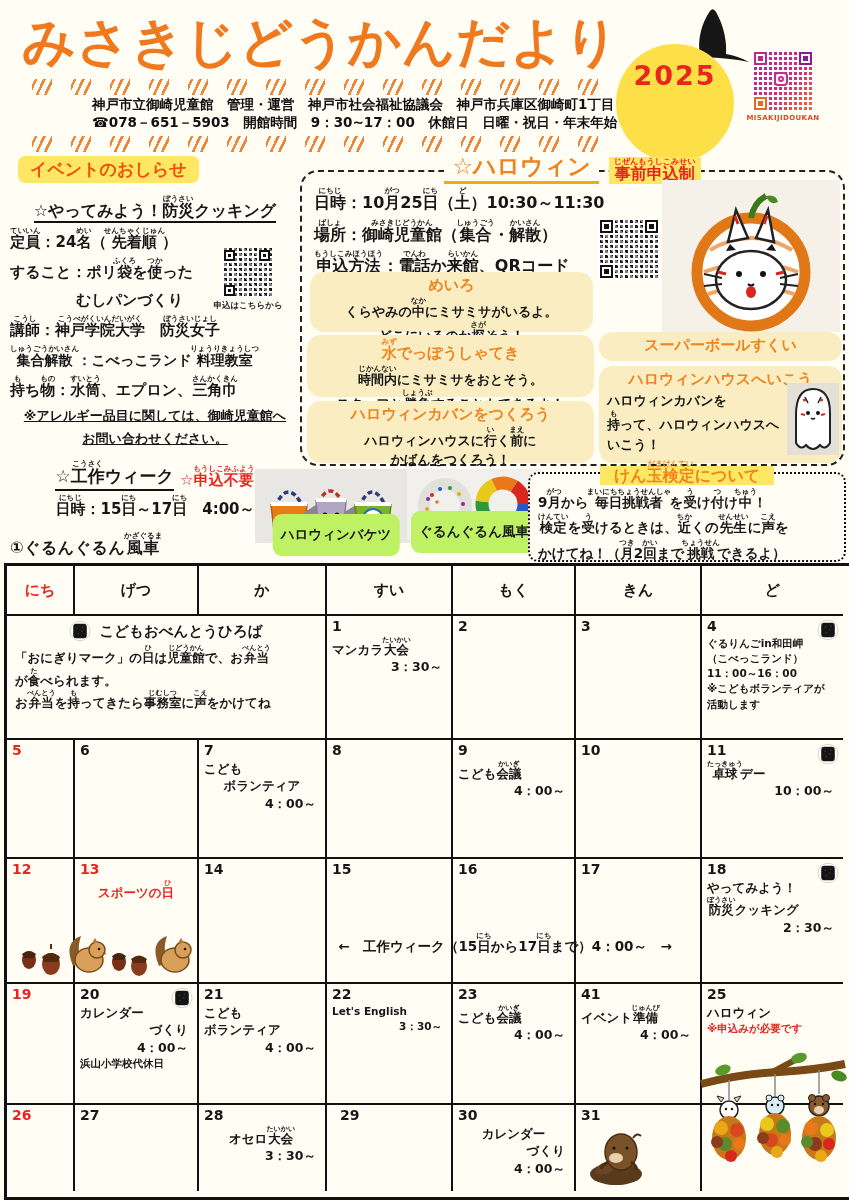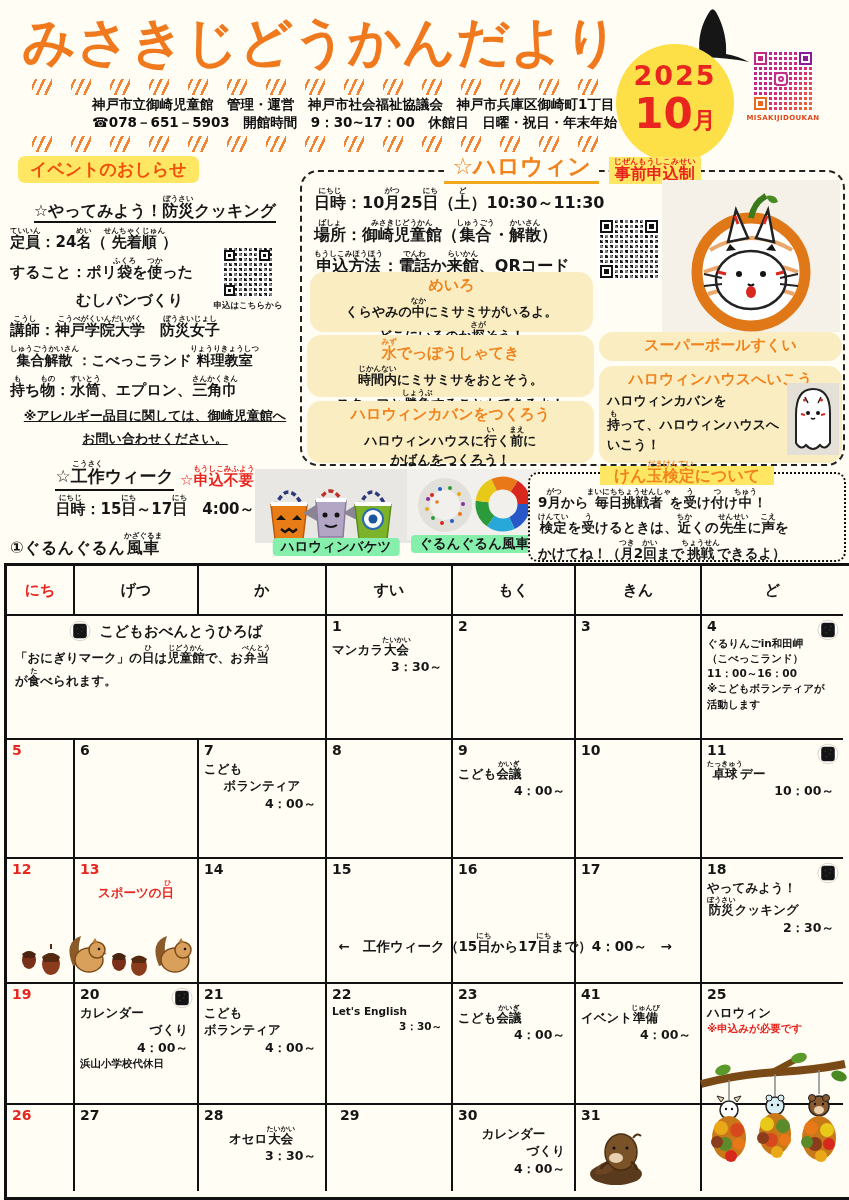"10月" div.mo { html: <div><span>10</span><small>月</small></div> -> none }
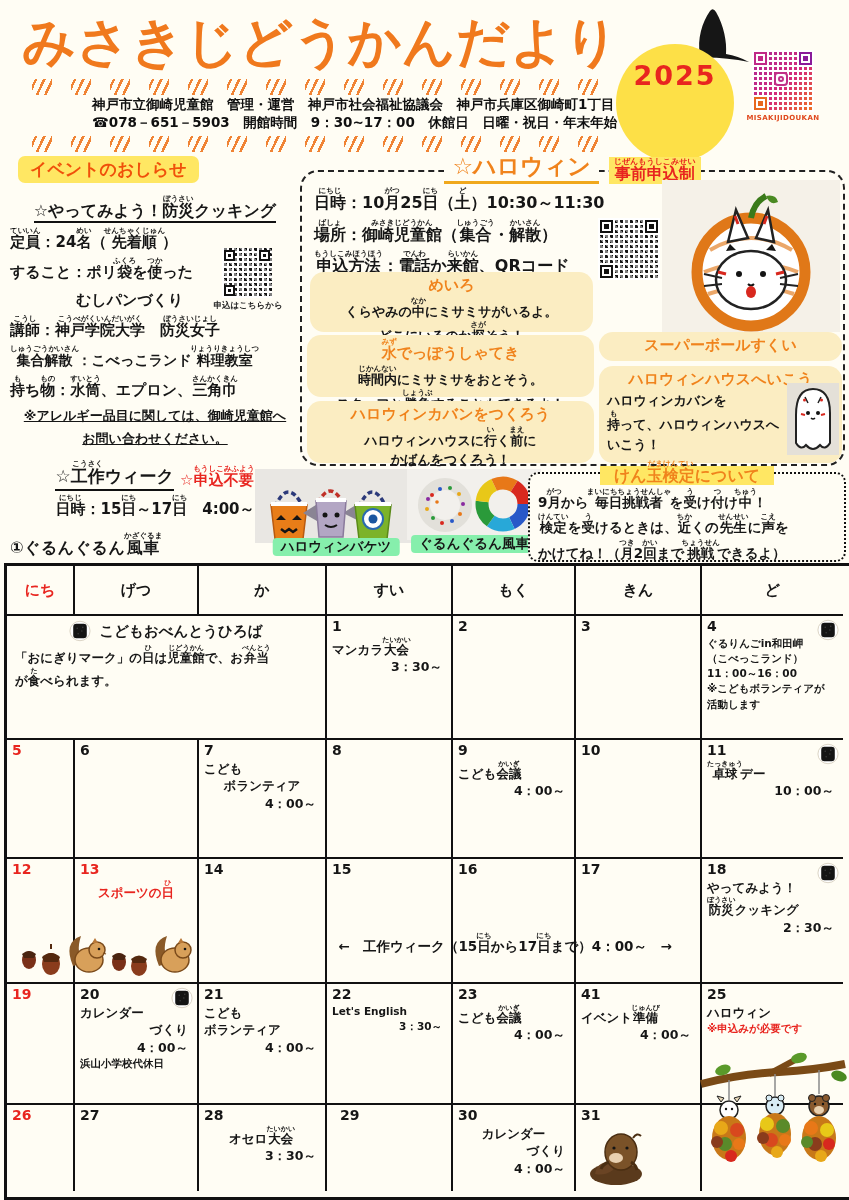"ハロウィンバケツ" .photo .chip { background: #86efac -> #bef264; border-radius: 4px -> 9px; padding: 0 8px -> 12px 8px }
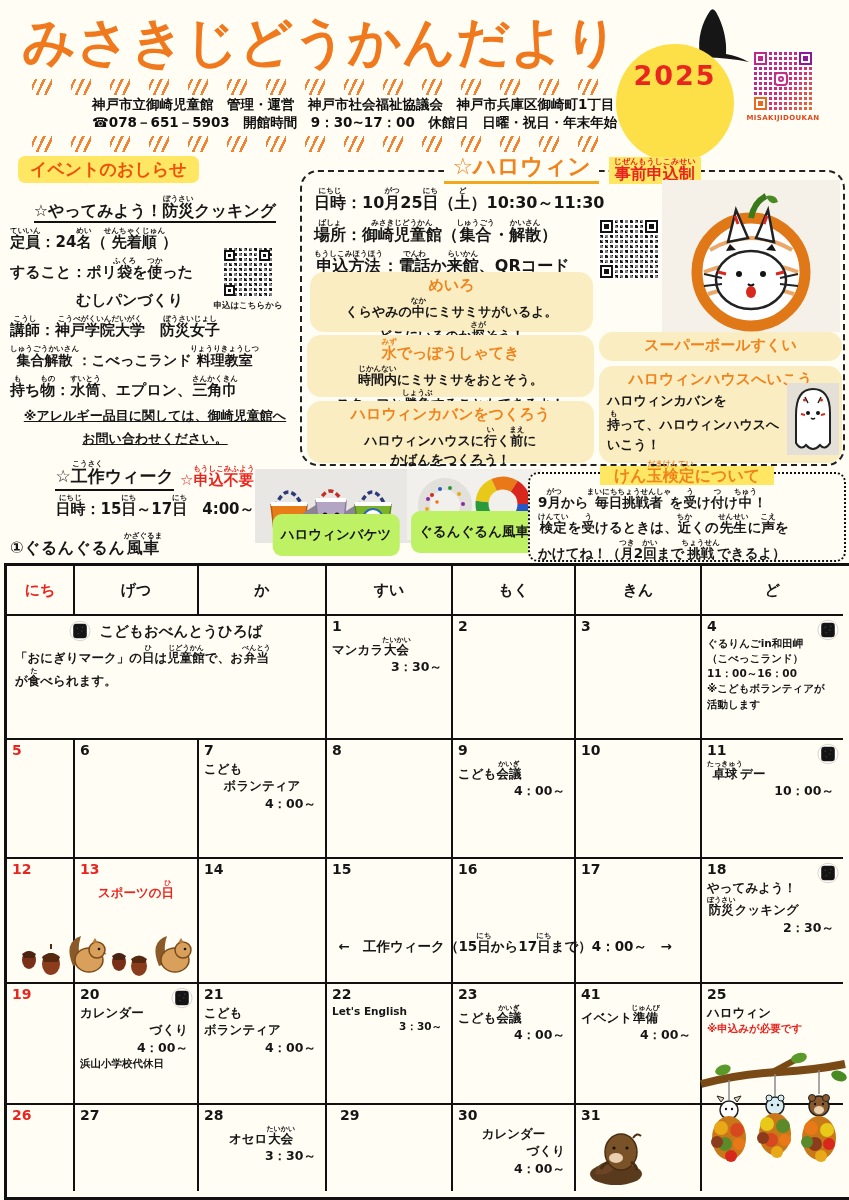"お弁当べんとうを持もってきたら事務室じむしつに声こえをかけてね" div.cal-line { html: none -> <div>お<ruby>弁当<rt>べんとう</rt></ruby>を<ruby>持<rt>も</rt></ruby>ってきたら<ruby>事務室<rt>じむしつ</rt></ruby>に<ruby>声<rt>こえ</rt></ruby>をかけてね</div> }
